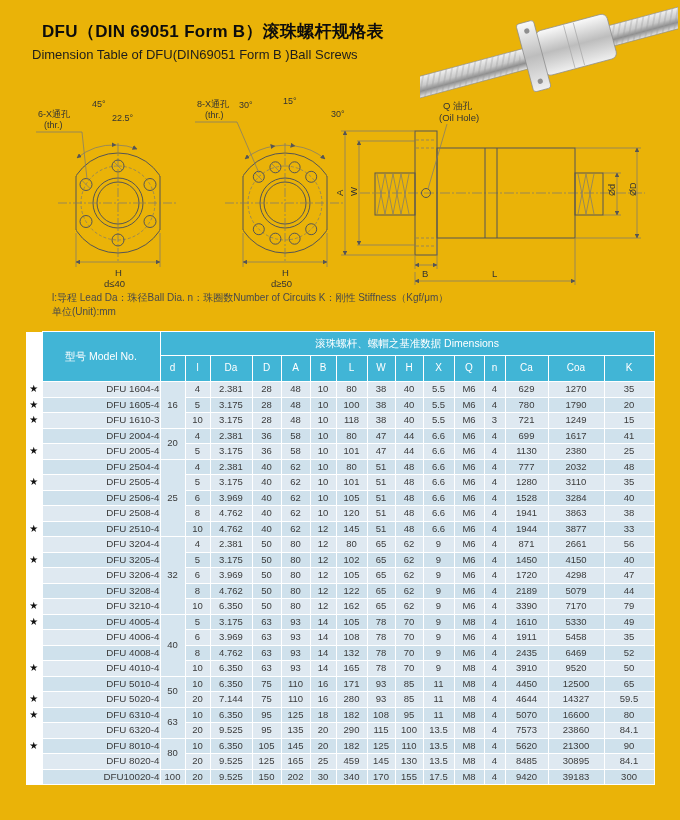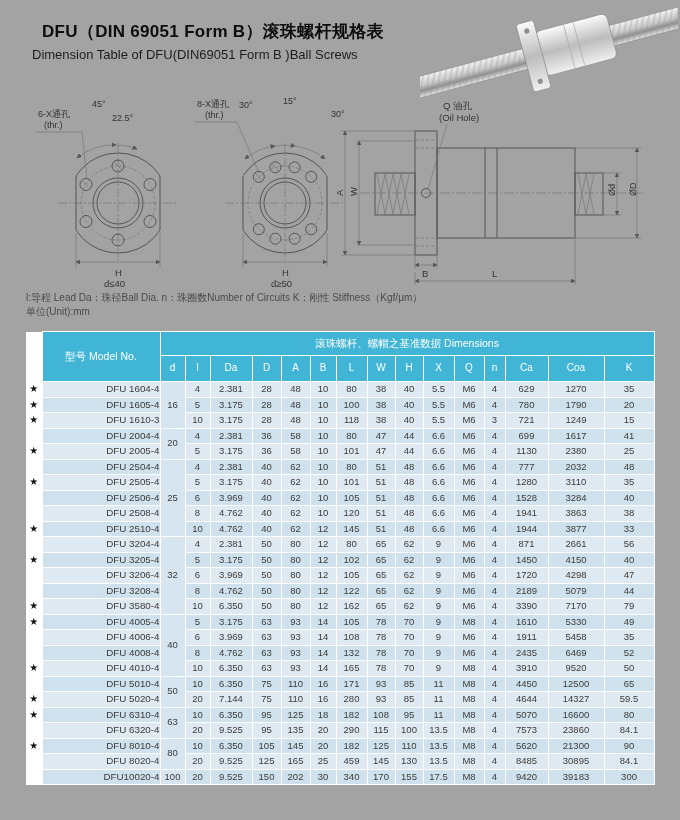"DFU（DIN 69051 Form B）滚珠螺杆规格表" .page { background: #a3a3a3 -> #eab308 }
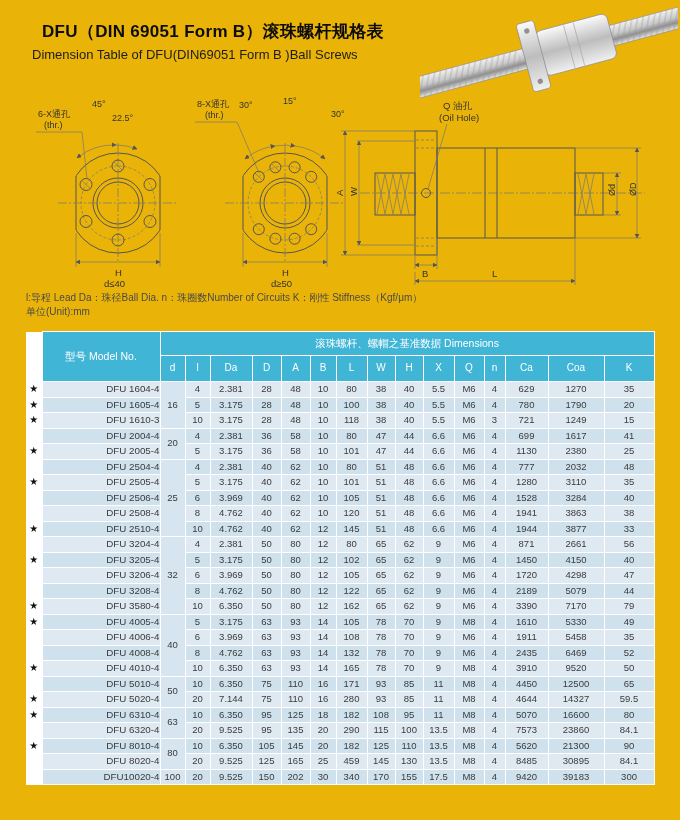"l:导程 Lead Da：珠径Ball Dia. n：珠圈数Number" .legend { left: 26px -> 52px }
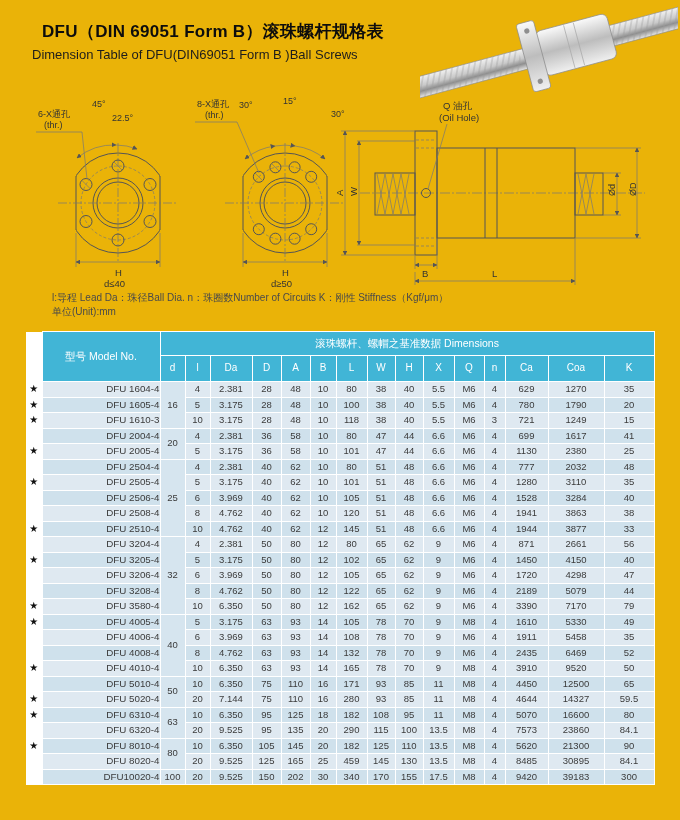"DFU 3580-4" td.model { text: 3580-4 -> 3210-4 }
